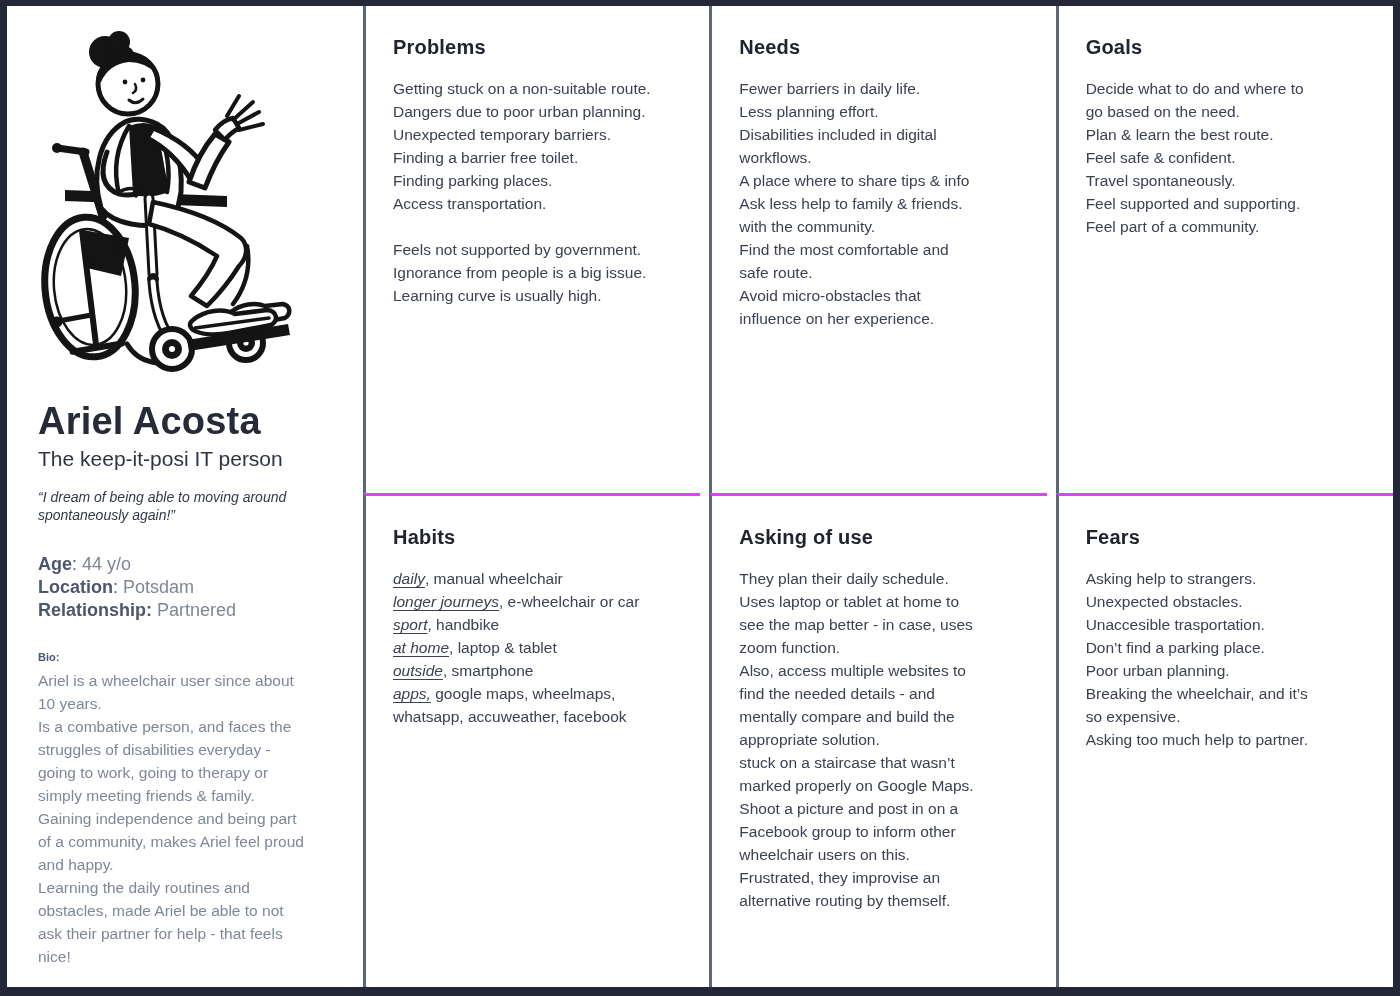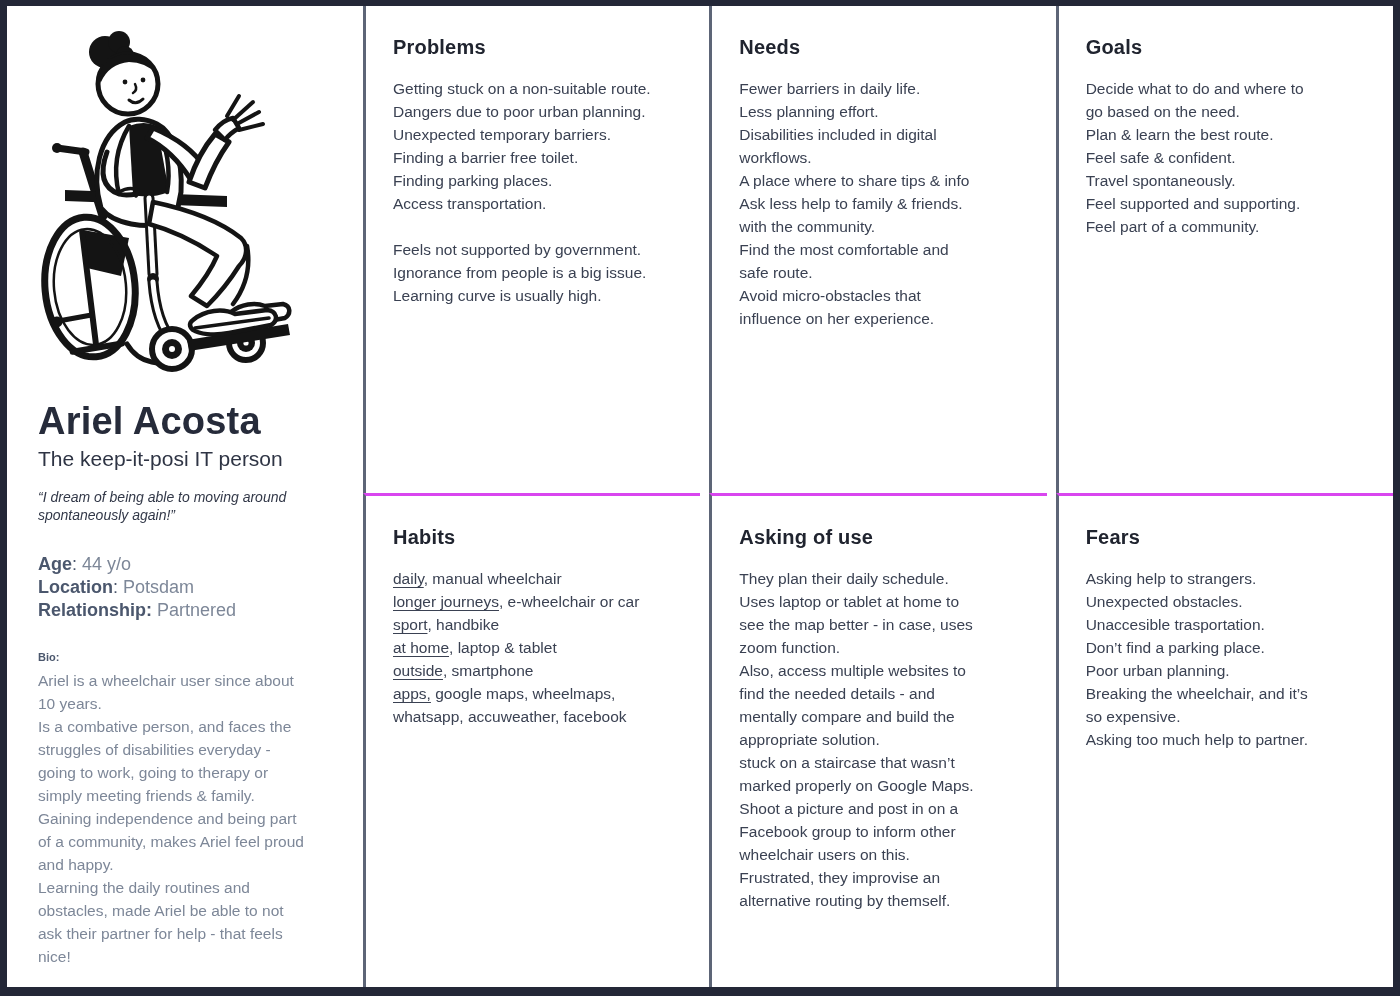"daily" .u { font-style: none -> italic }
